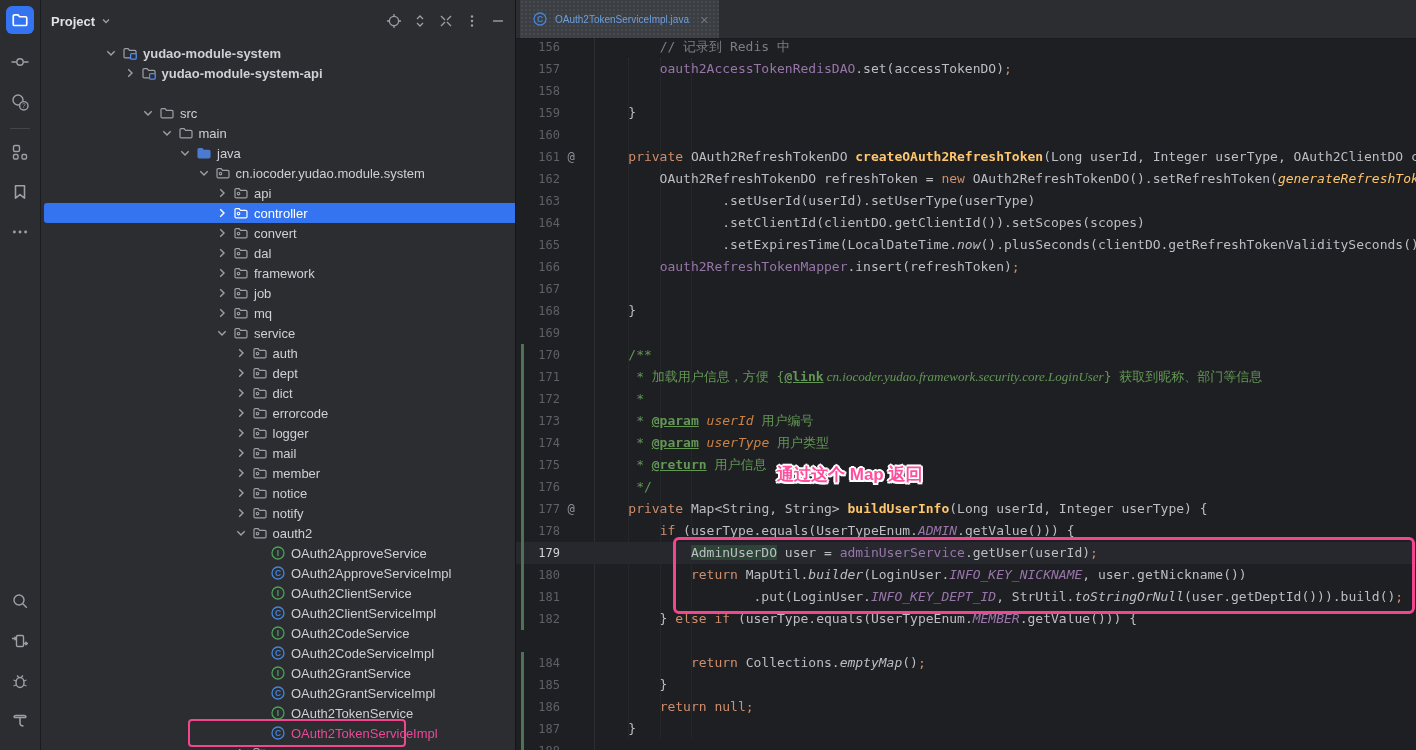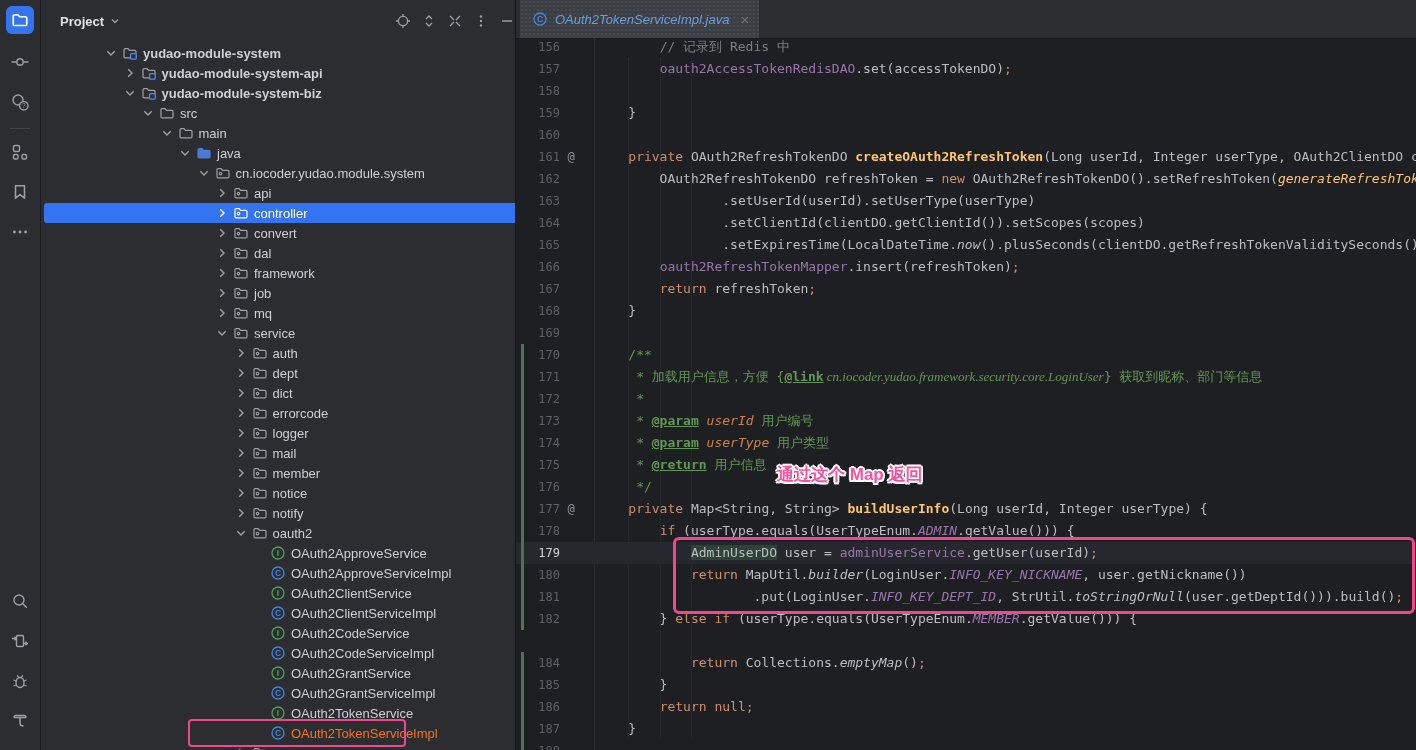"Project" #phead { left: 9px -> 0 }
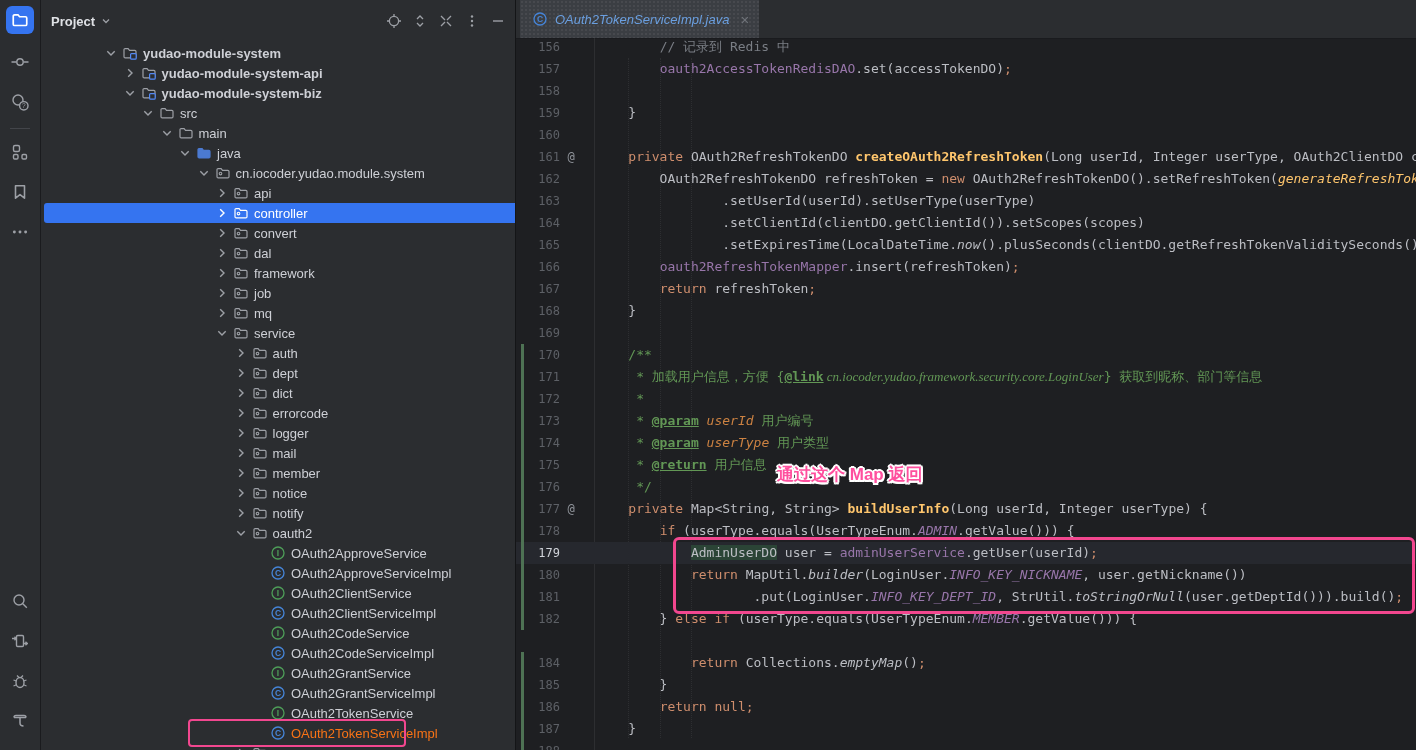"OAuth2TokenServiceImpl.java" .tab-title { font-size: 13px -> 10px; font-style: italic -> none }
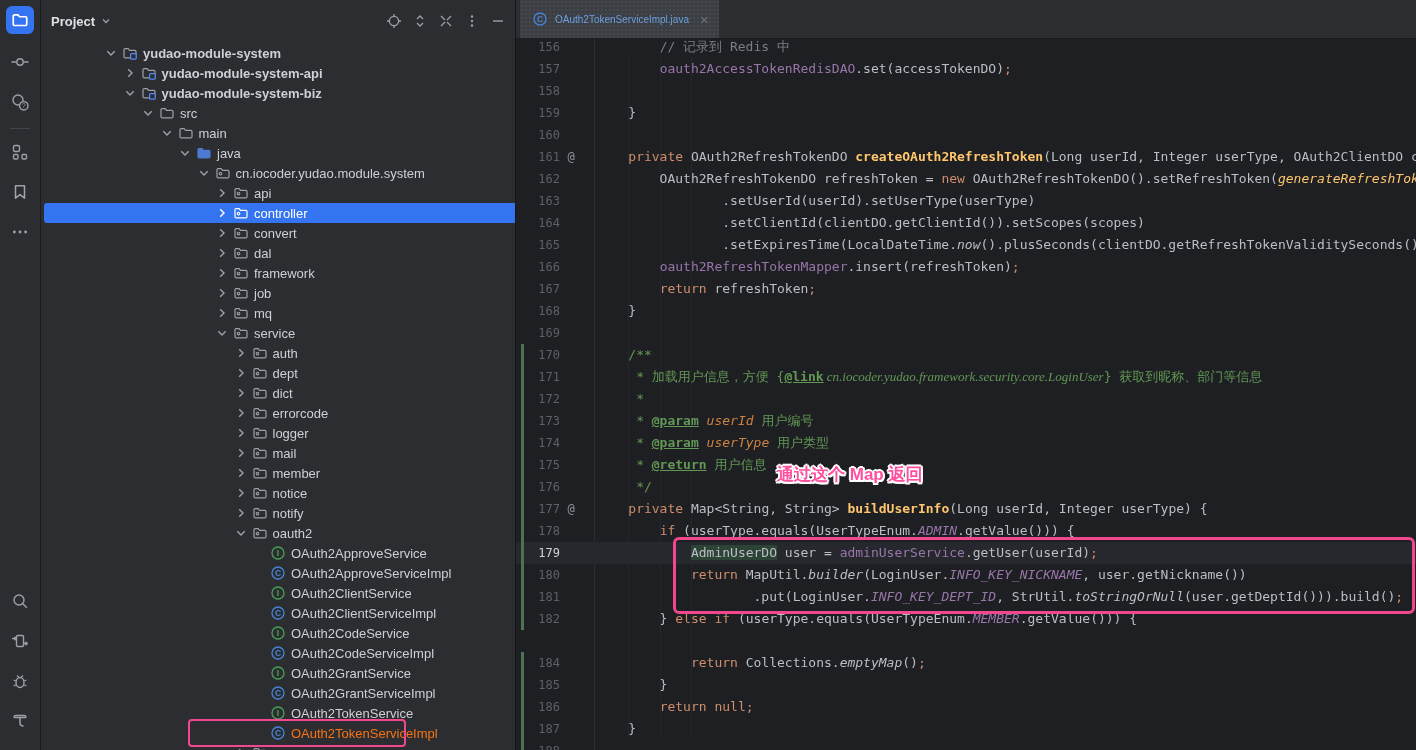"yudao-module-system-biz" div.trow { html: <div> <span> <svg> <path></path> </svg> </span> <span> <svg> <path></path> <rect></rect> </svg> </span> <span>yudao-module-system-biz</span> </div> -> none }
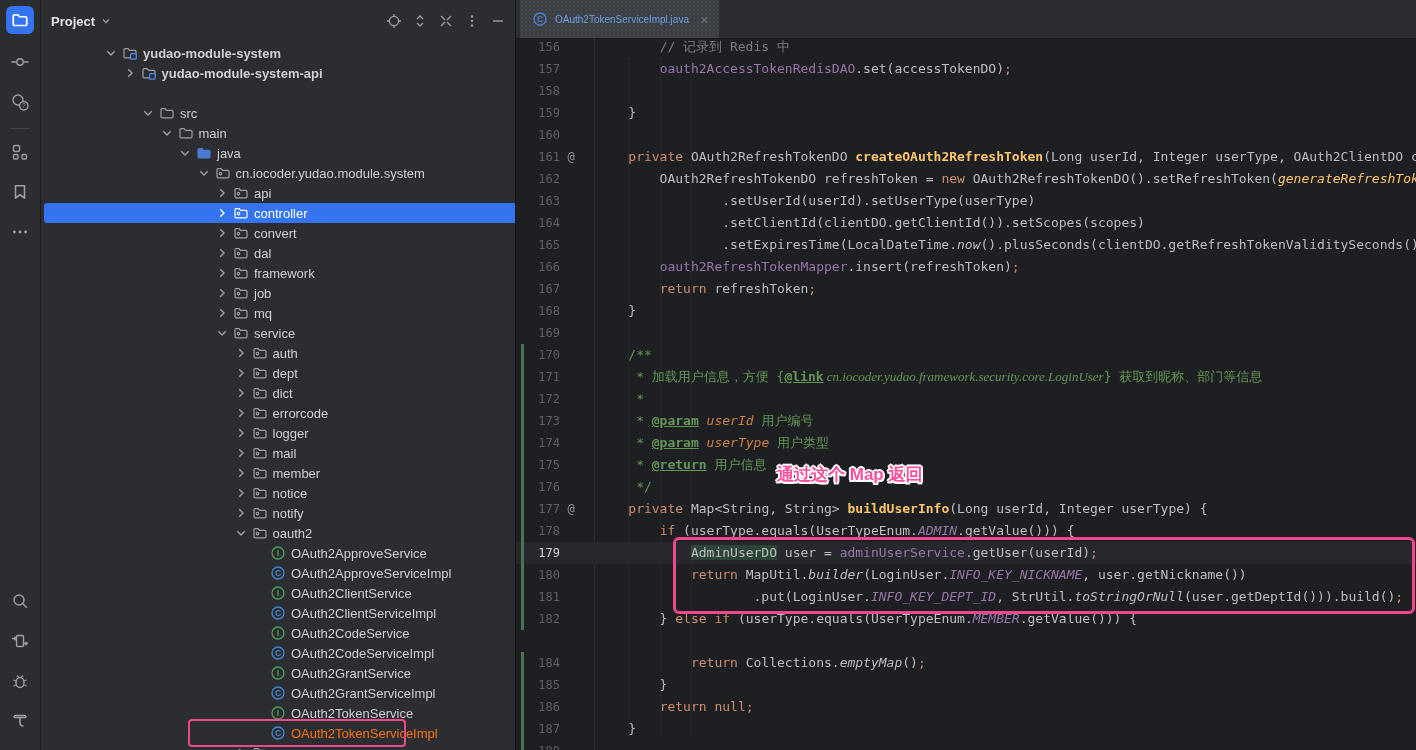"return refreshToken;" pre.src { html: <pre><span> </span><span>return</span><span> refreshToken</span><span>;</span></pre> -> none }
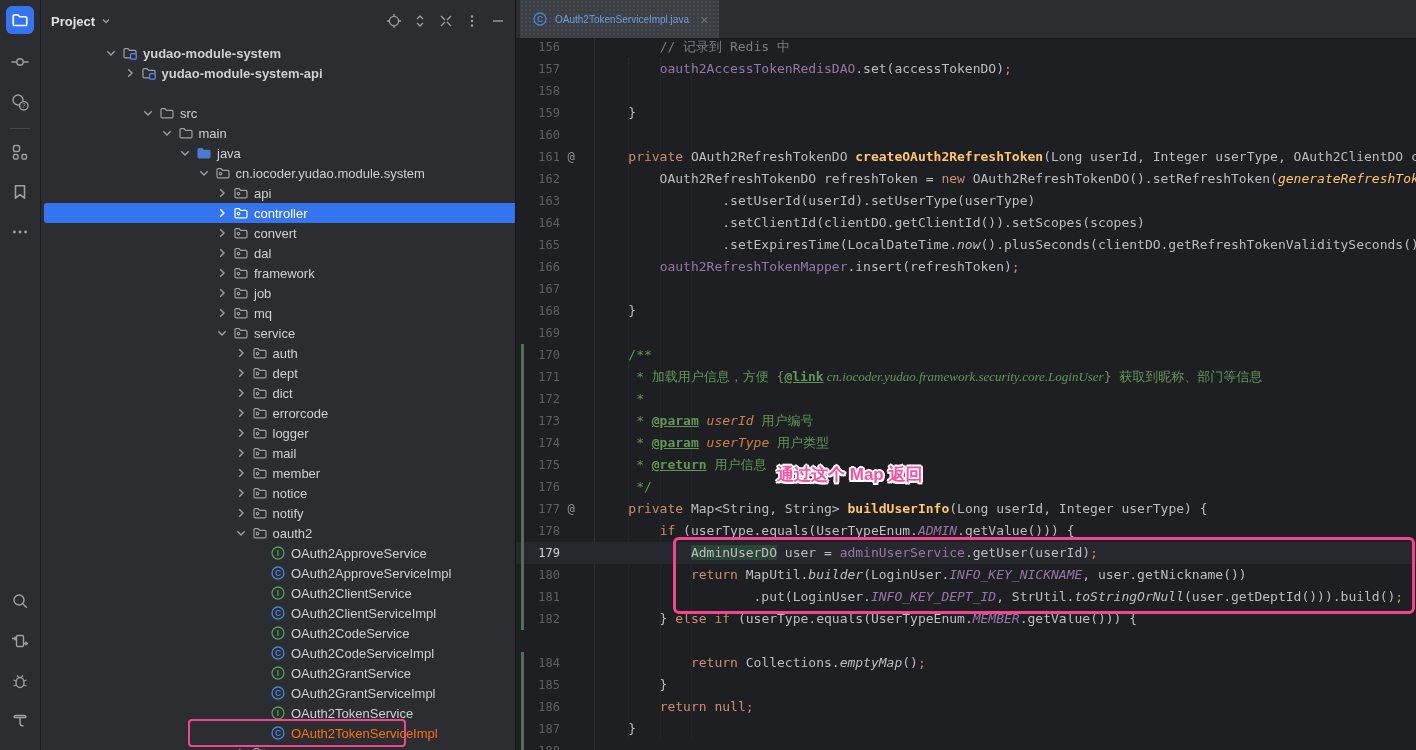"OAuth2TokenServiceImpl" .trow.bluelabel .tlabel { color: #f97316 -> #ec4899 }
